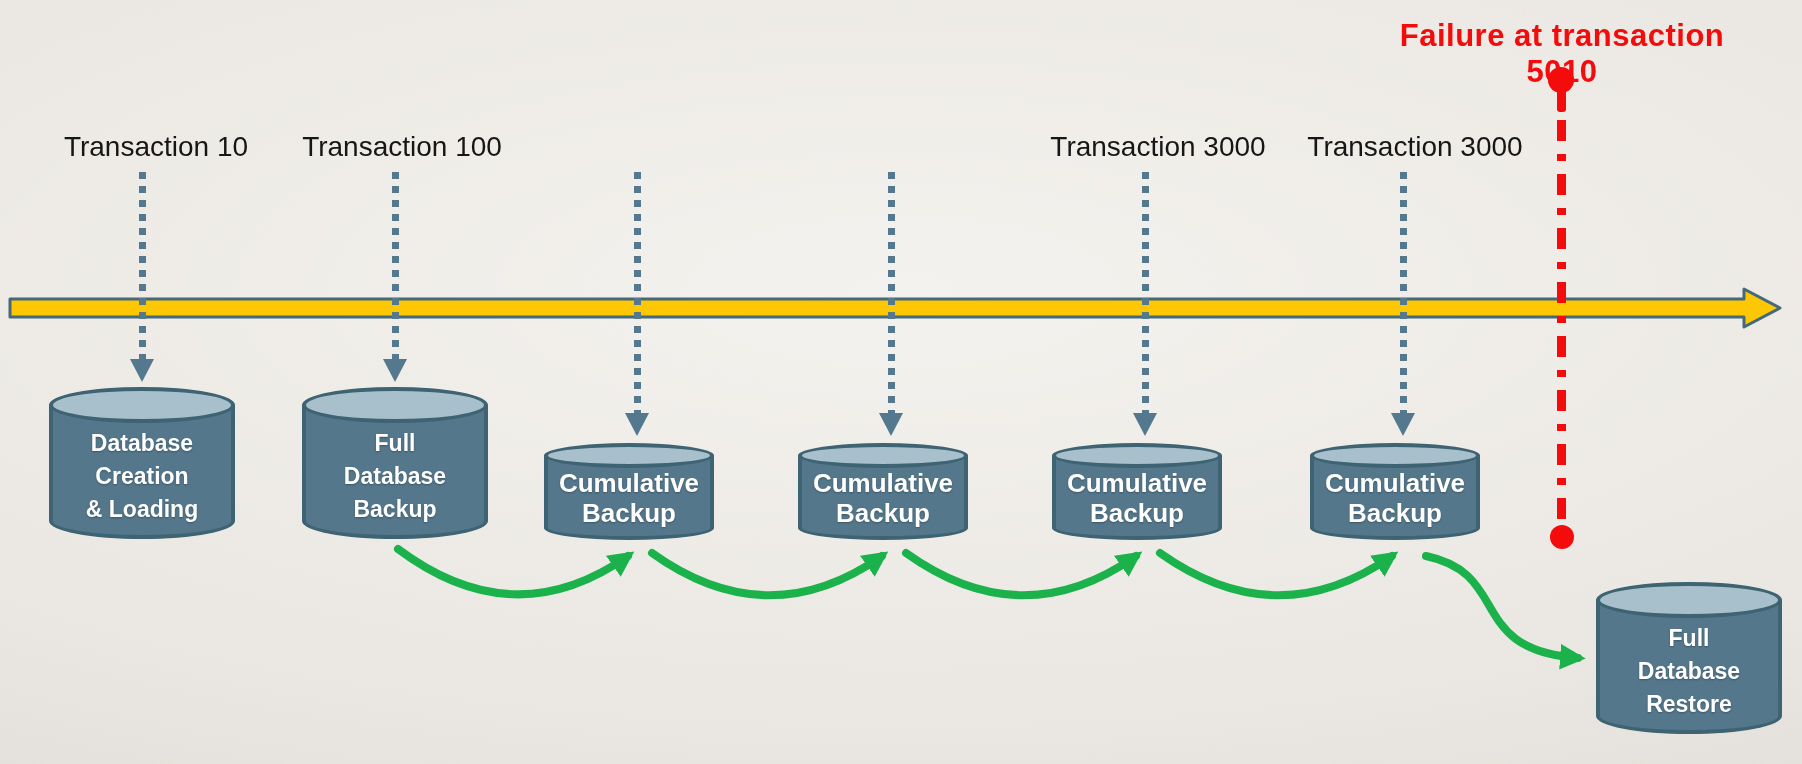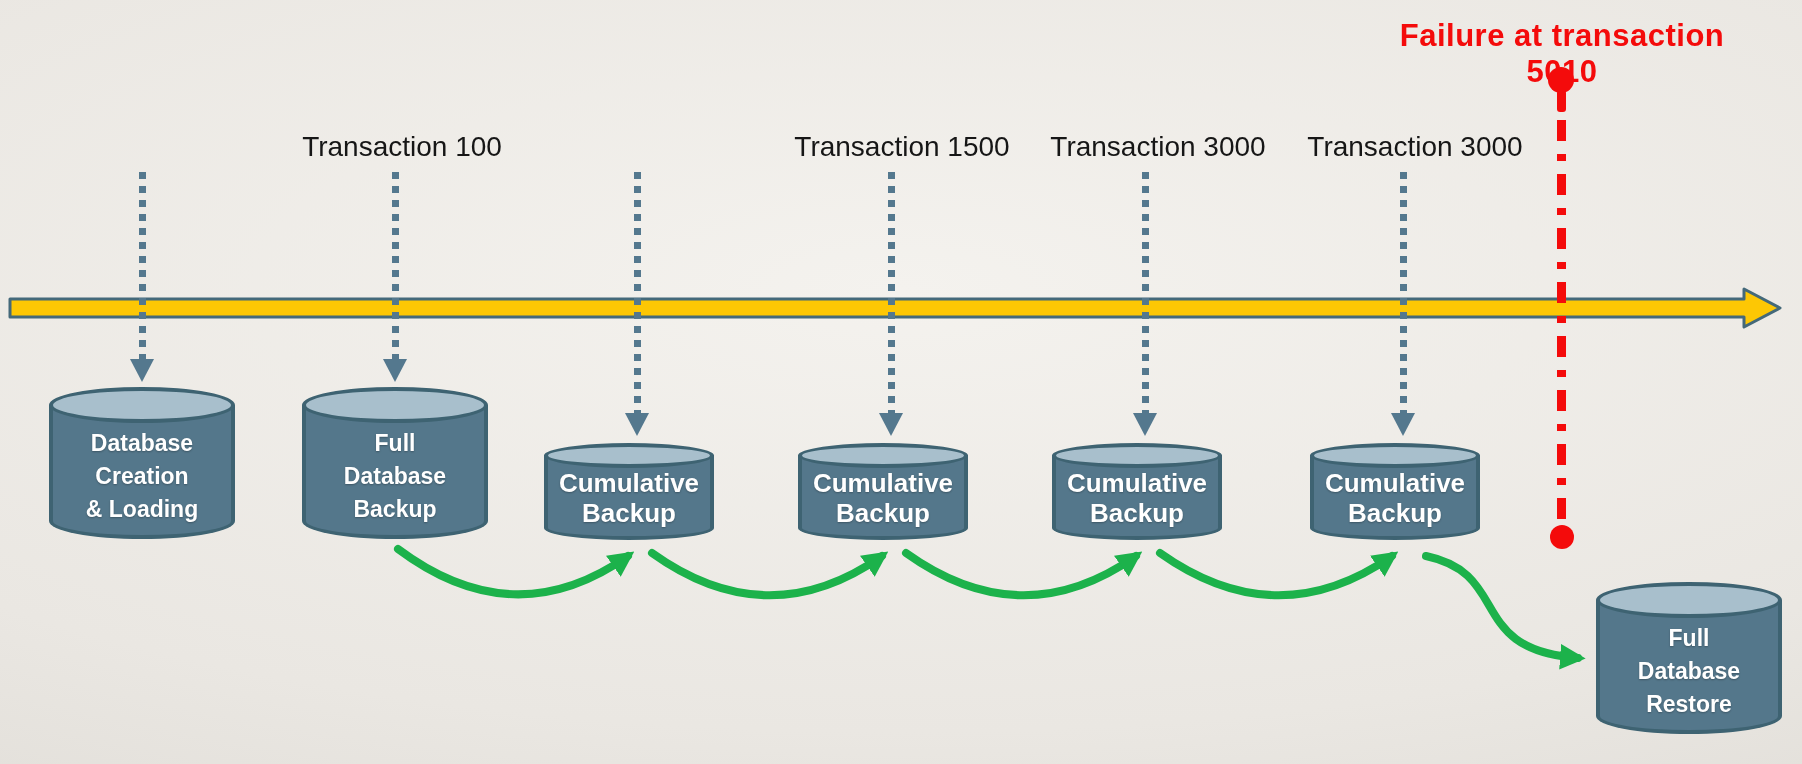"Transaction 10" div.txn-label { html: none -> <div>Transaction 10</div> }
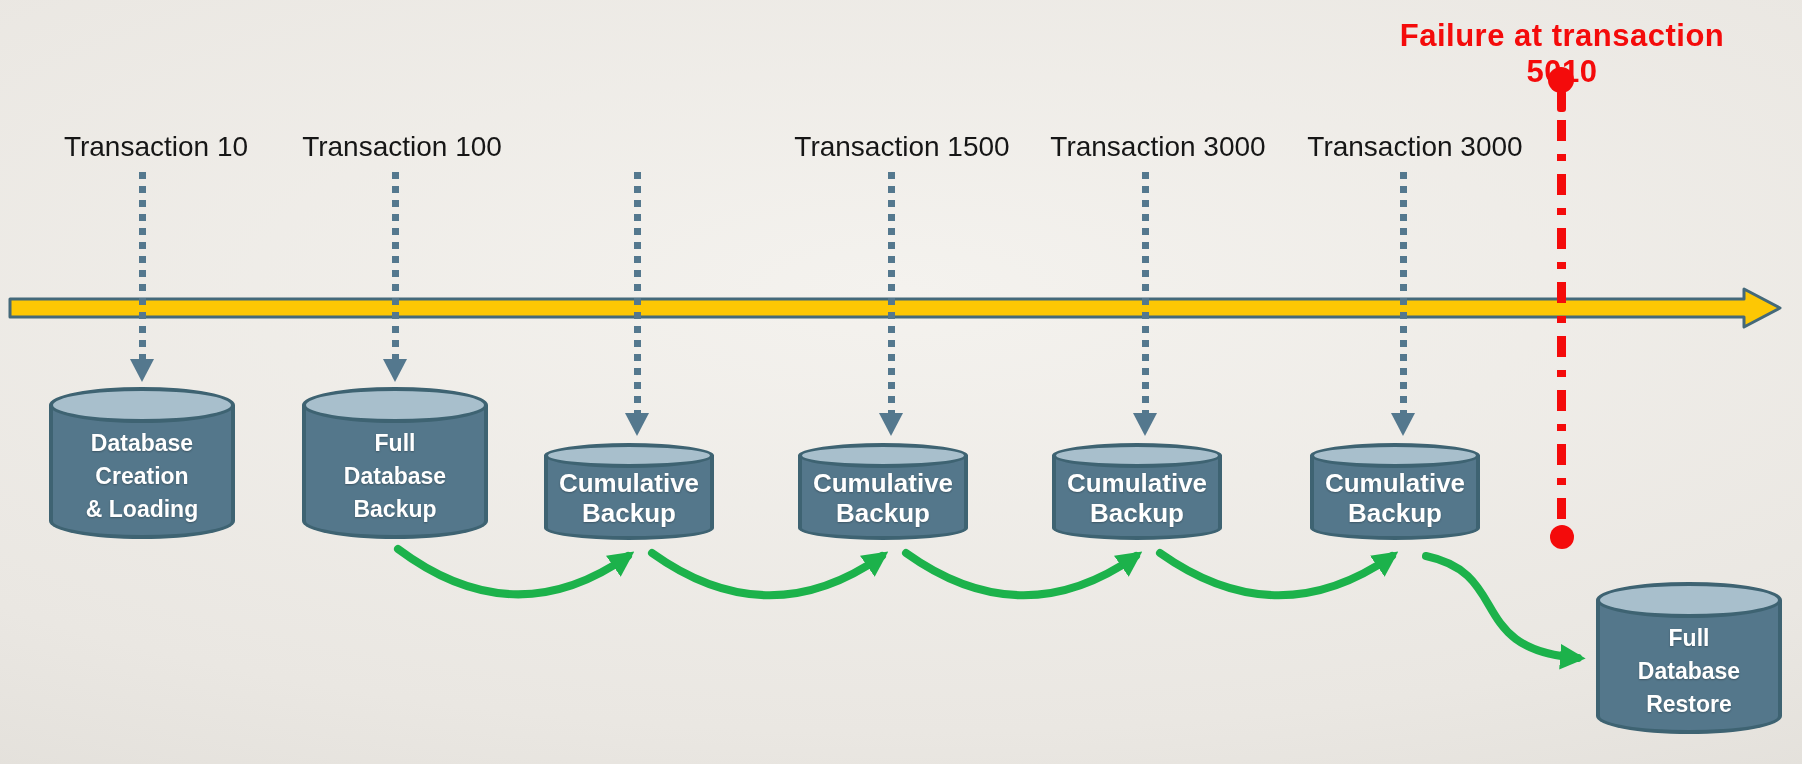"Transaction 1500" div.txn-label { html: <div>Transaction 1500</div> -> none }
